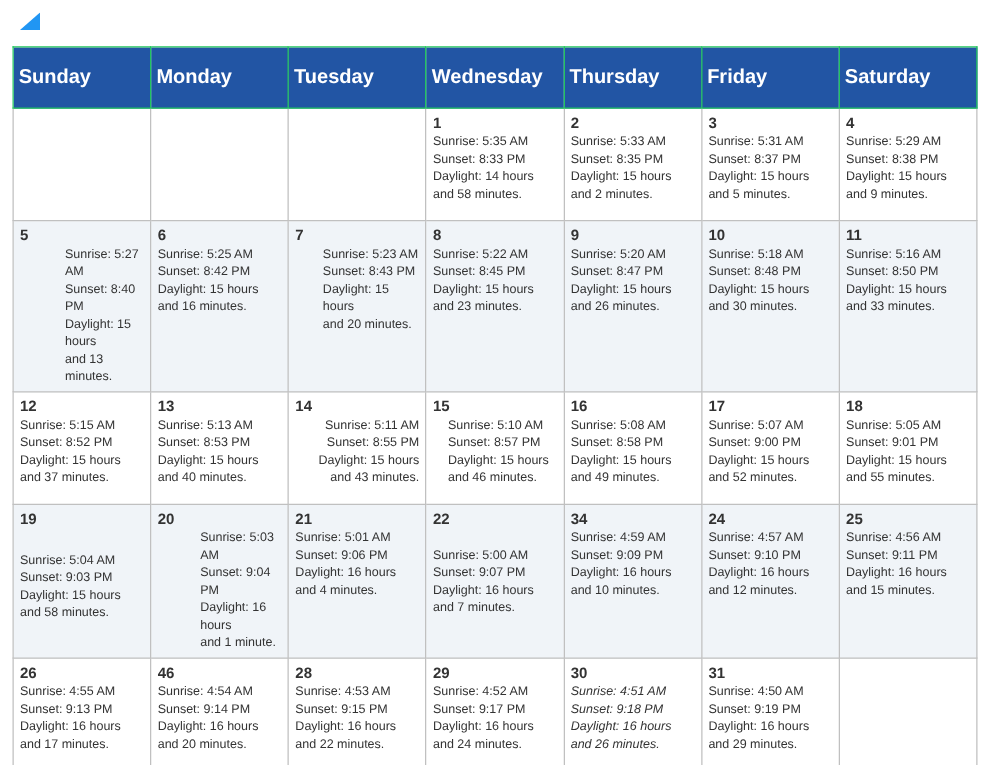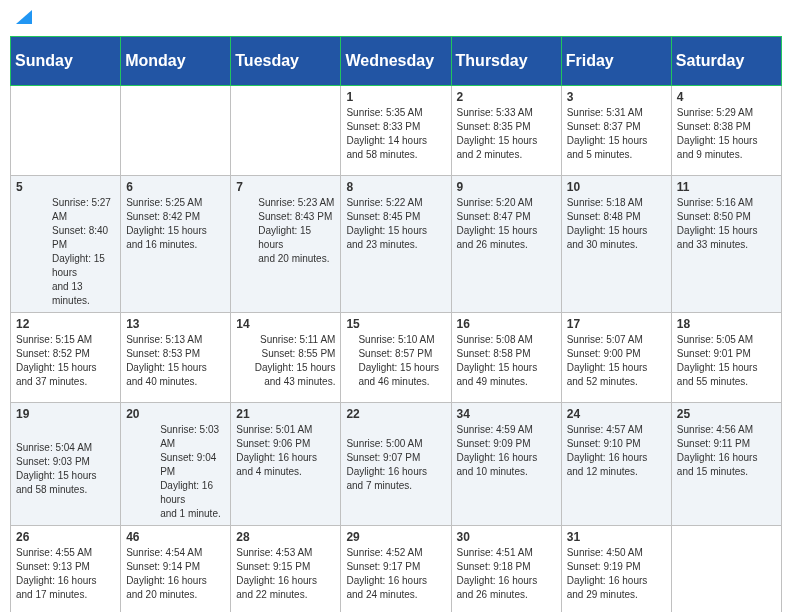"Sunrise: 4:51 AM" div.day-info { font-style: none -> italic }
